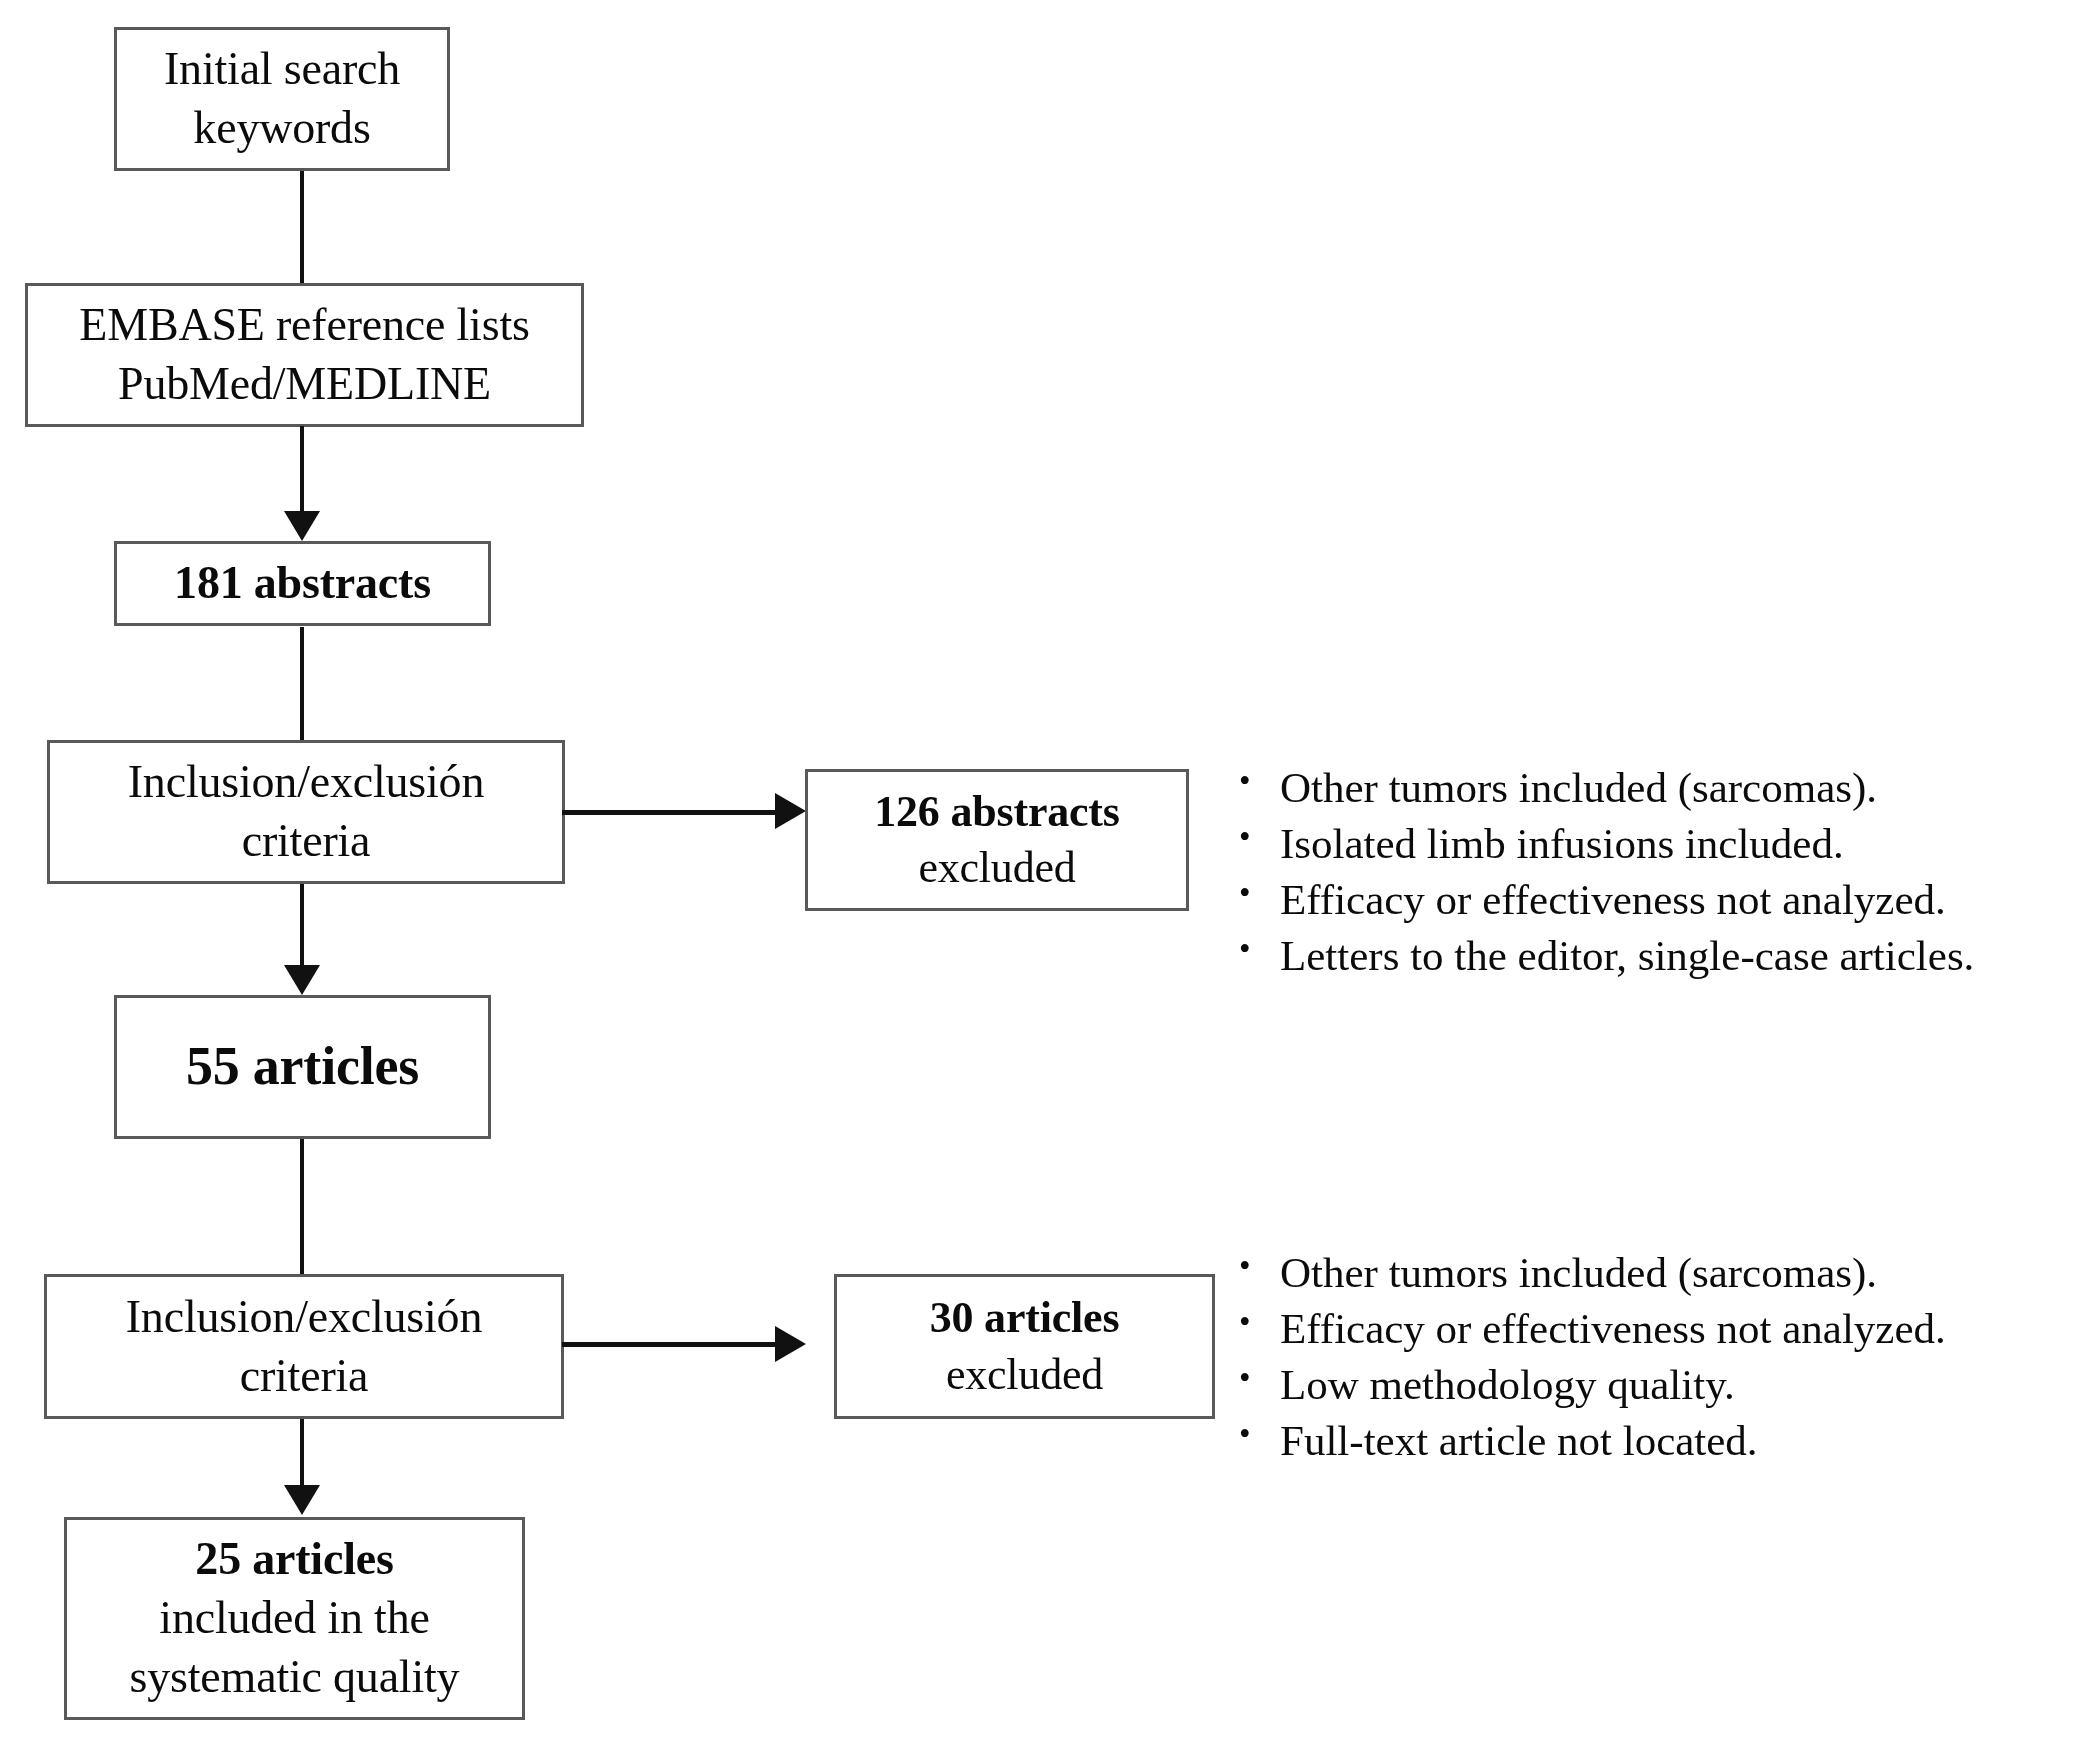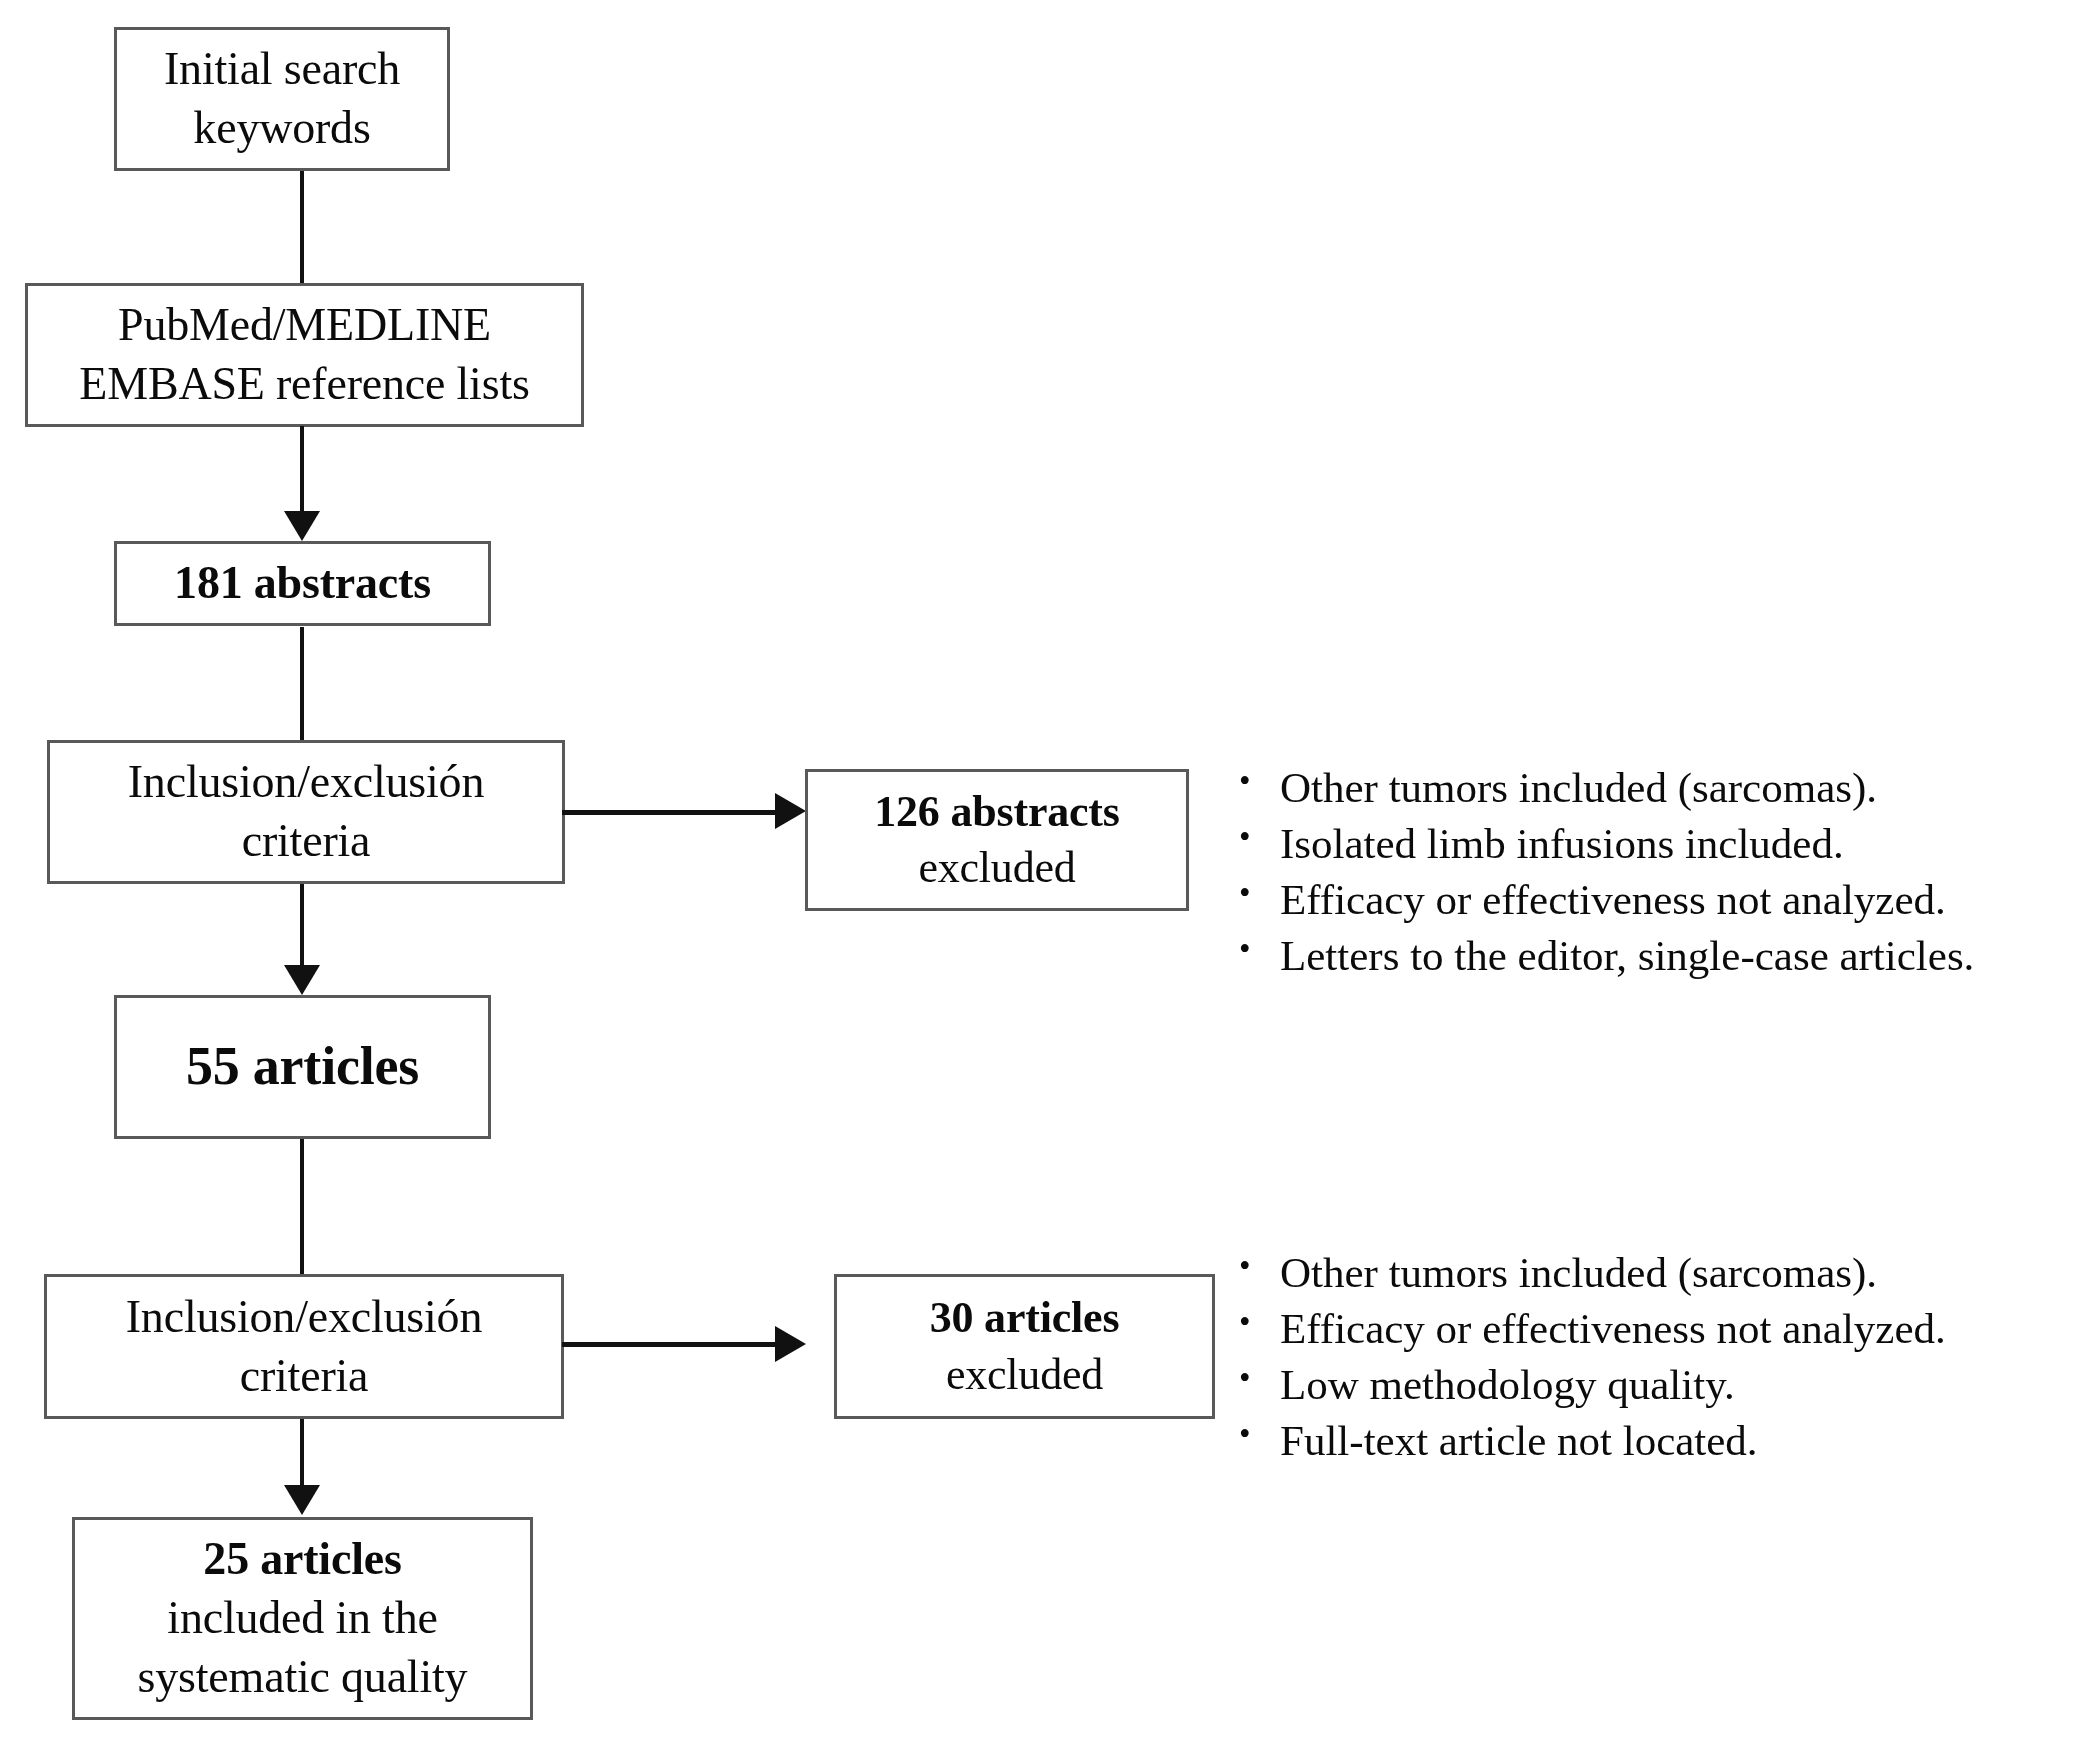"PubMed/MEDLINE" span.line { order: before "EMBASE reference lists" -> after "EMBASE reference lists" }
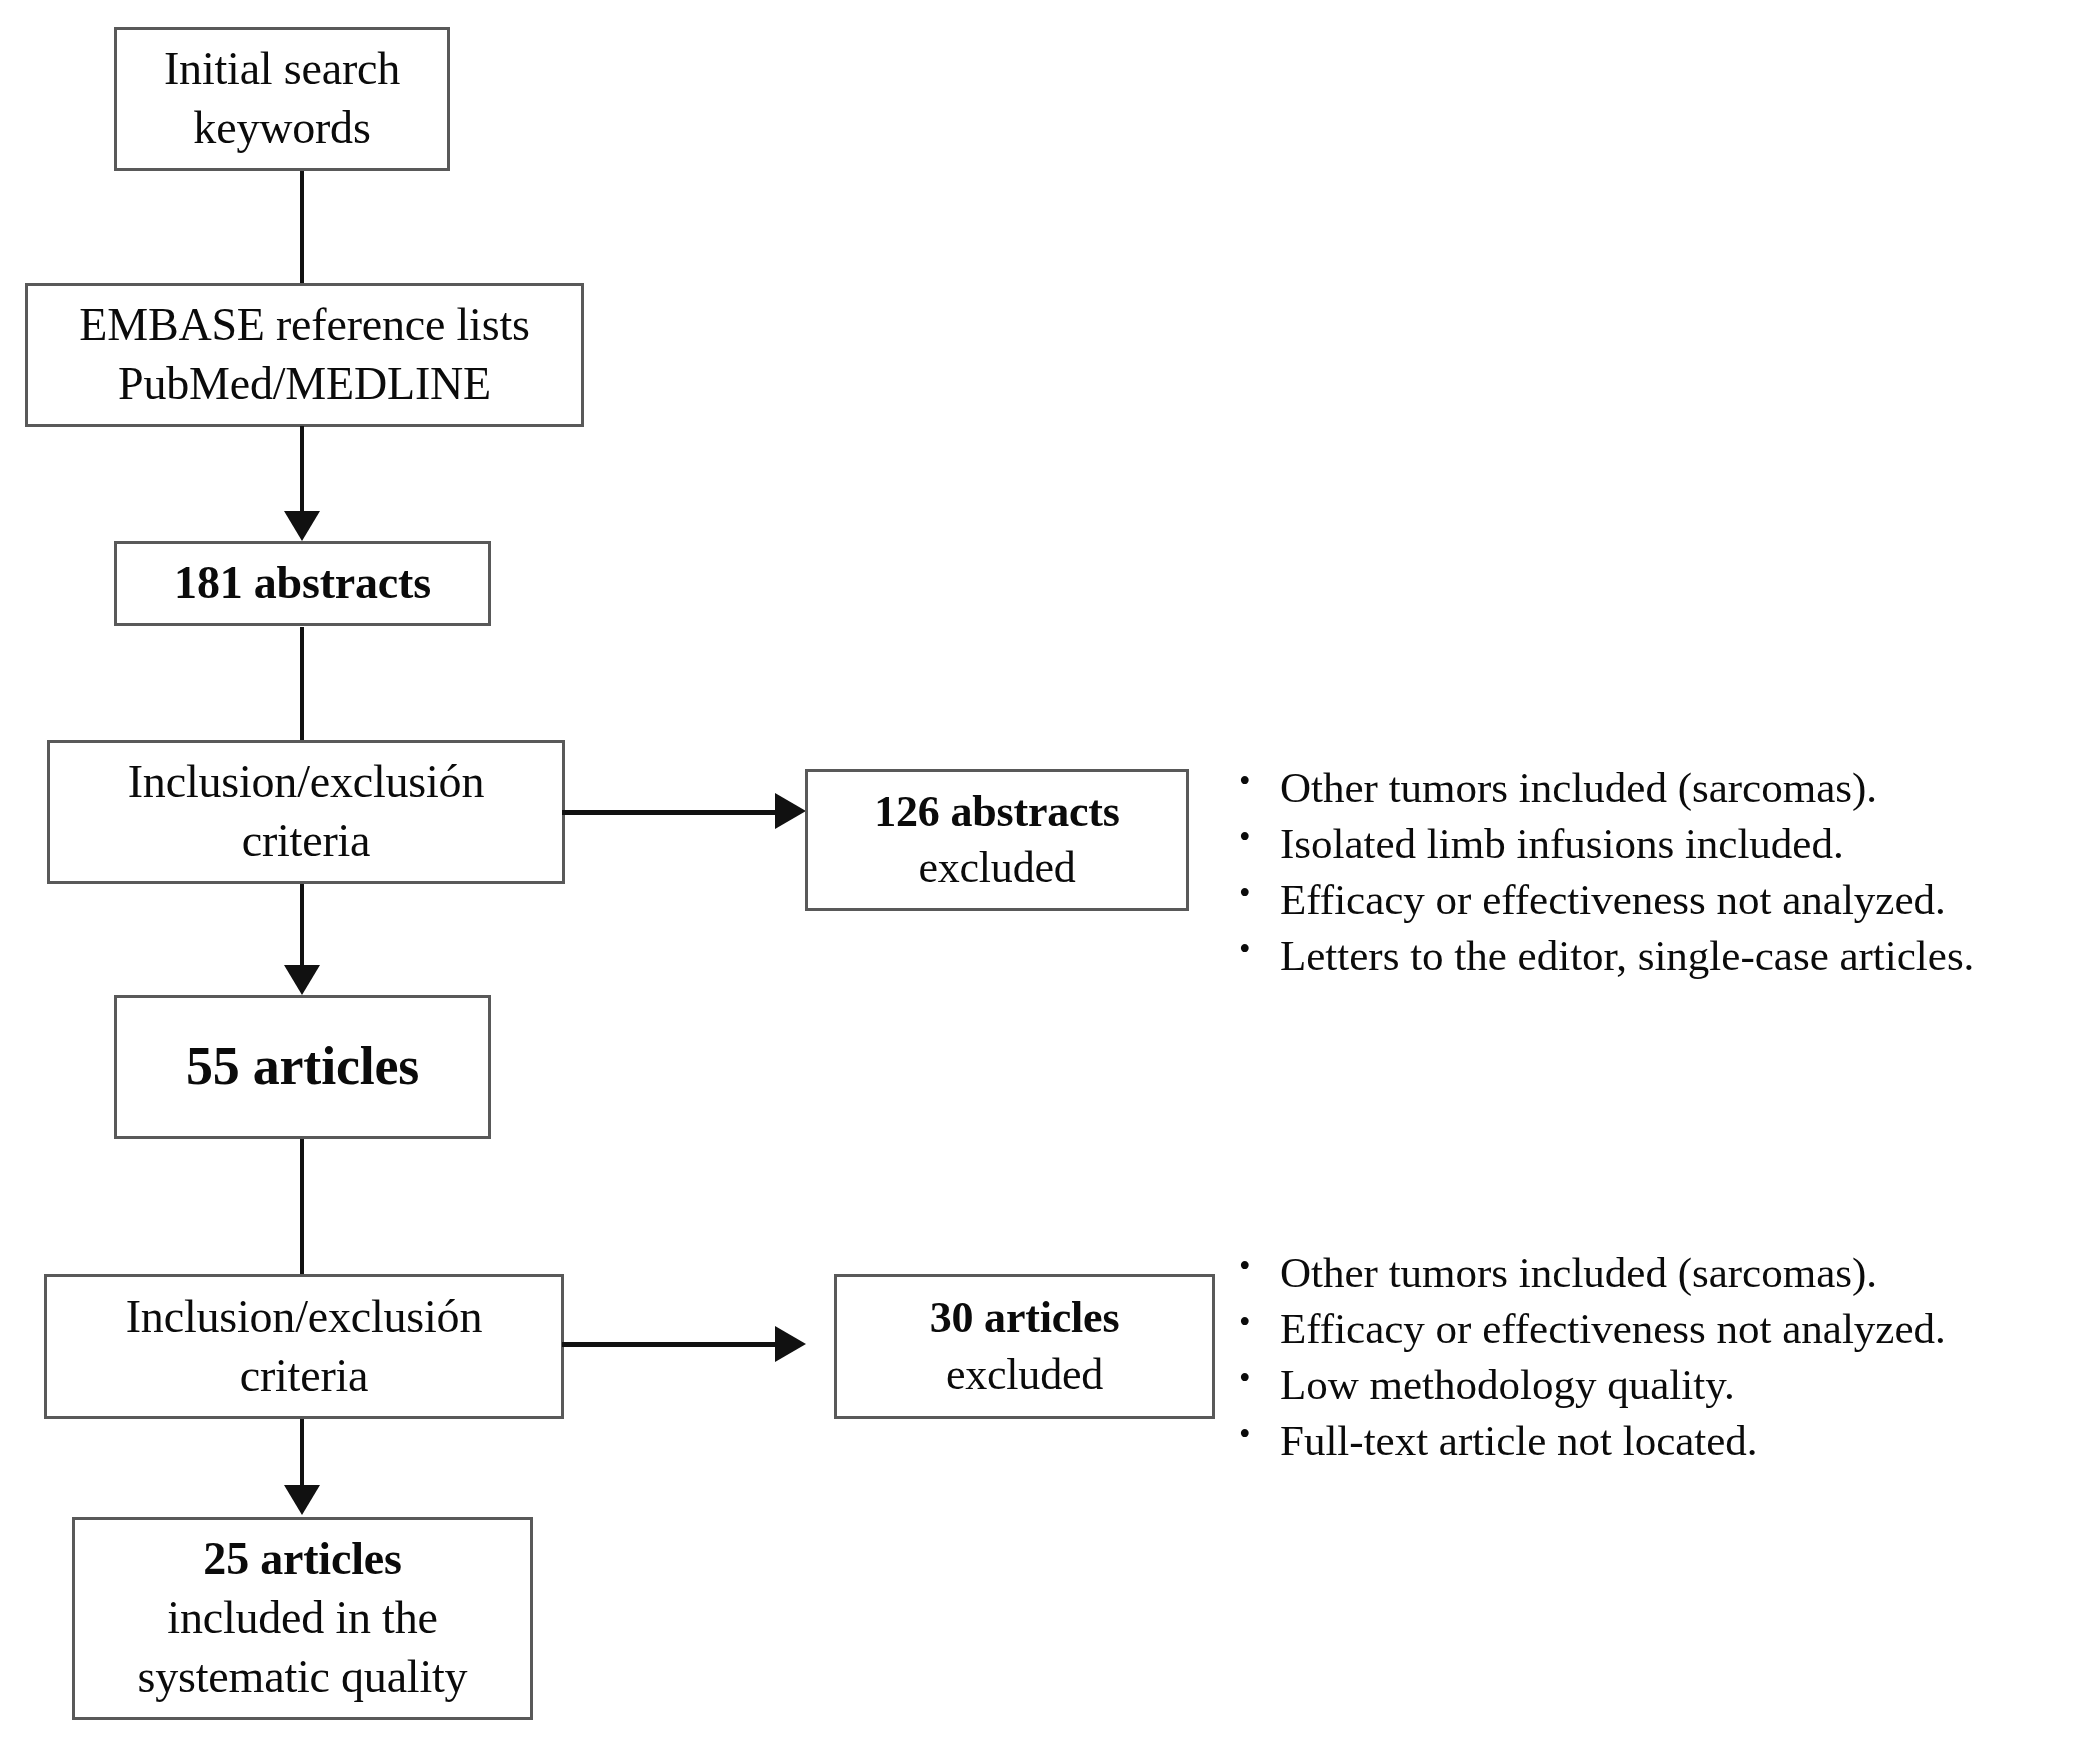"25 articles" #node-included-25 { left: 72px -> 64px }
